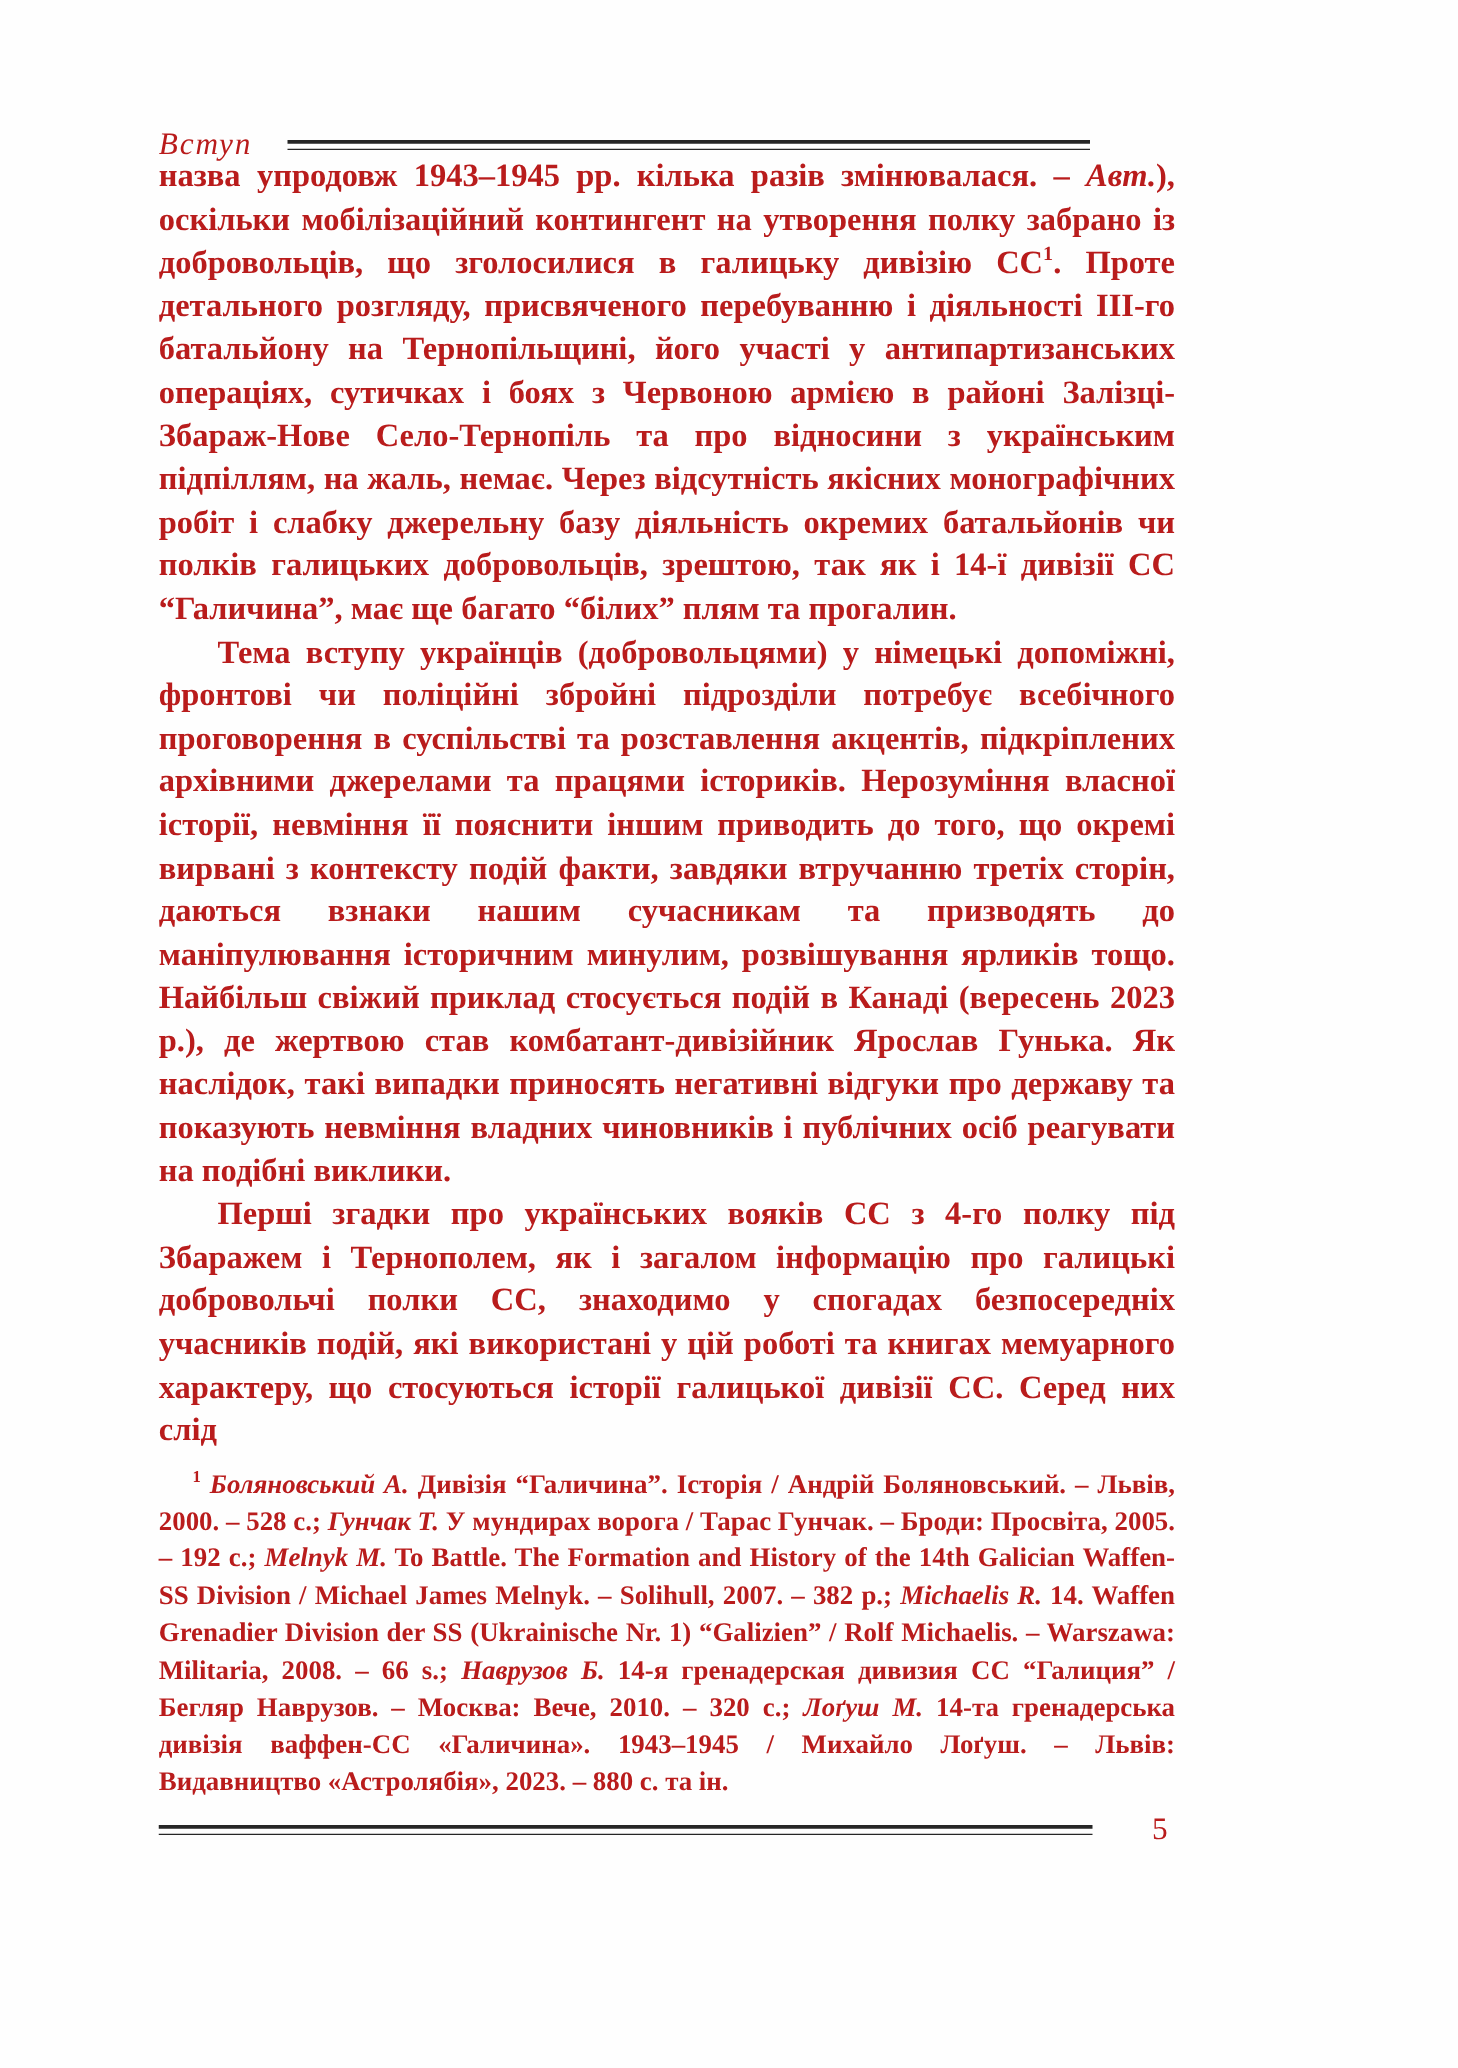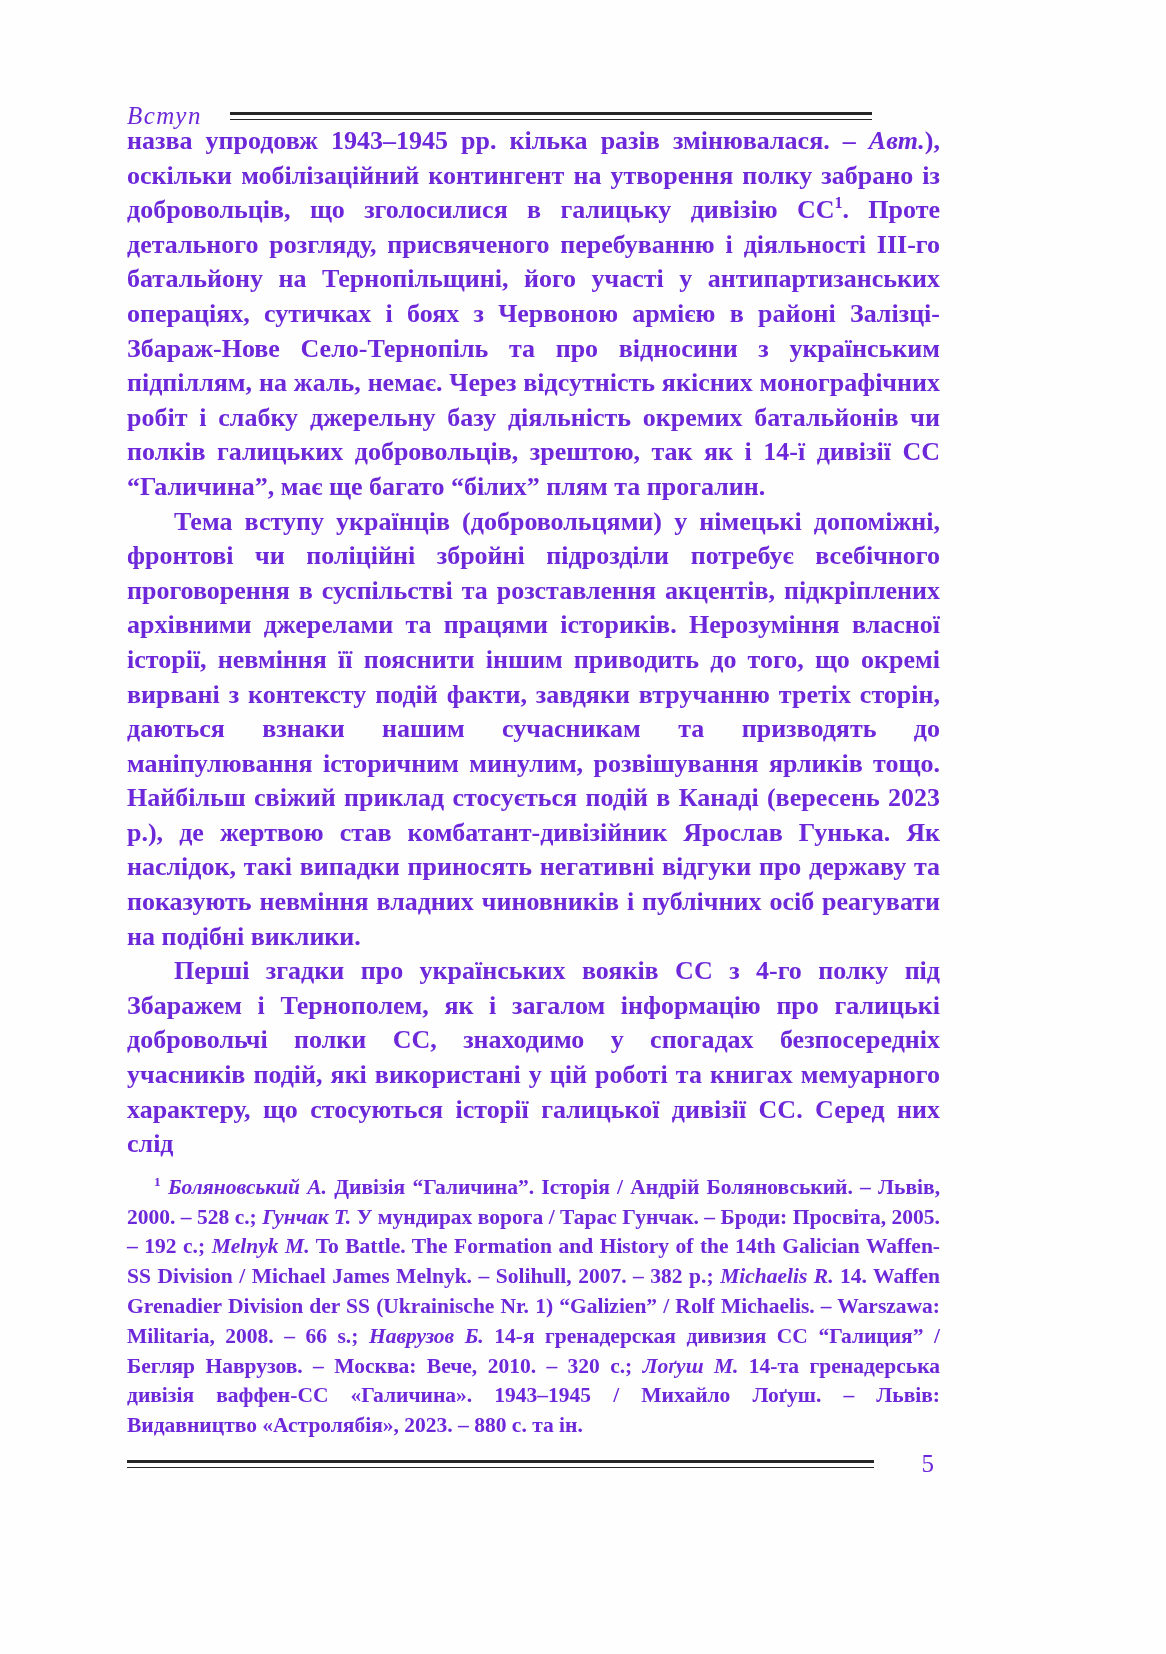"Вступ" .page { color: #6d28d9 -> #b91c1c }
